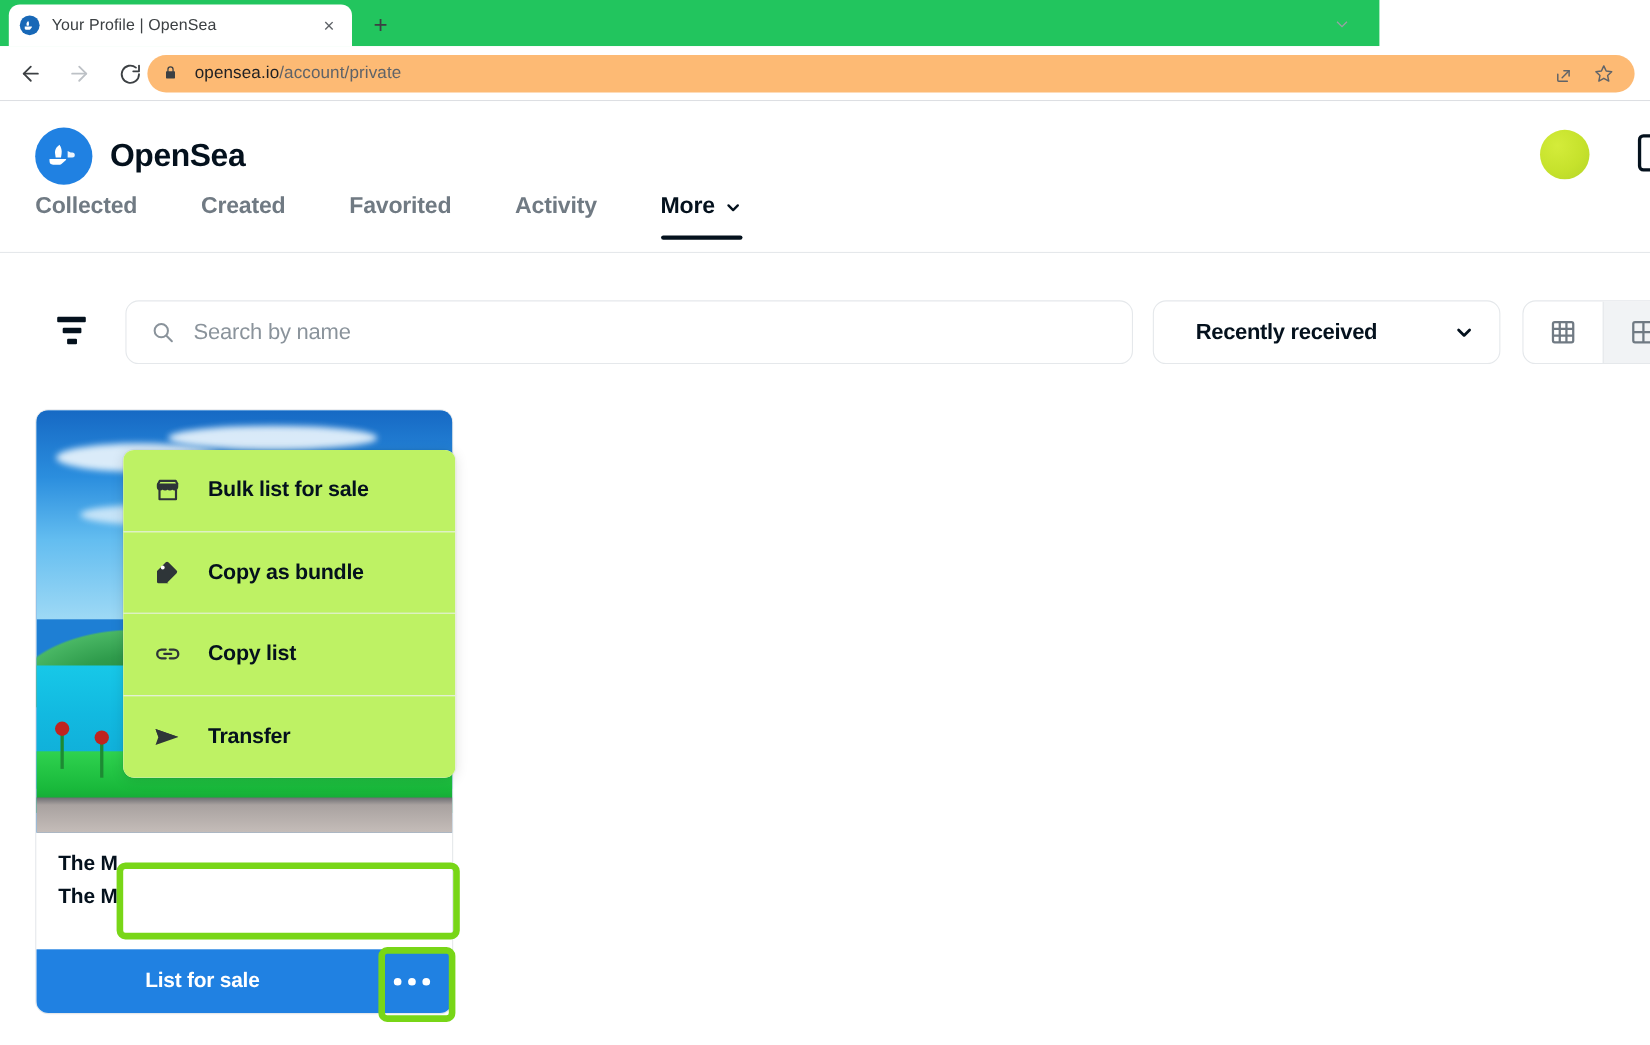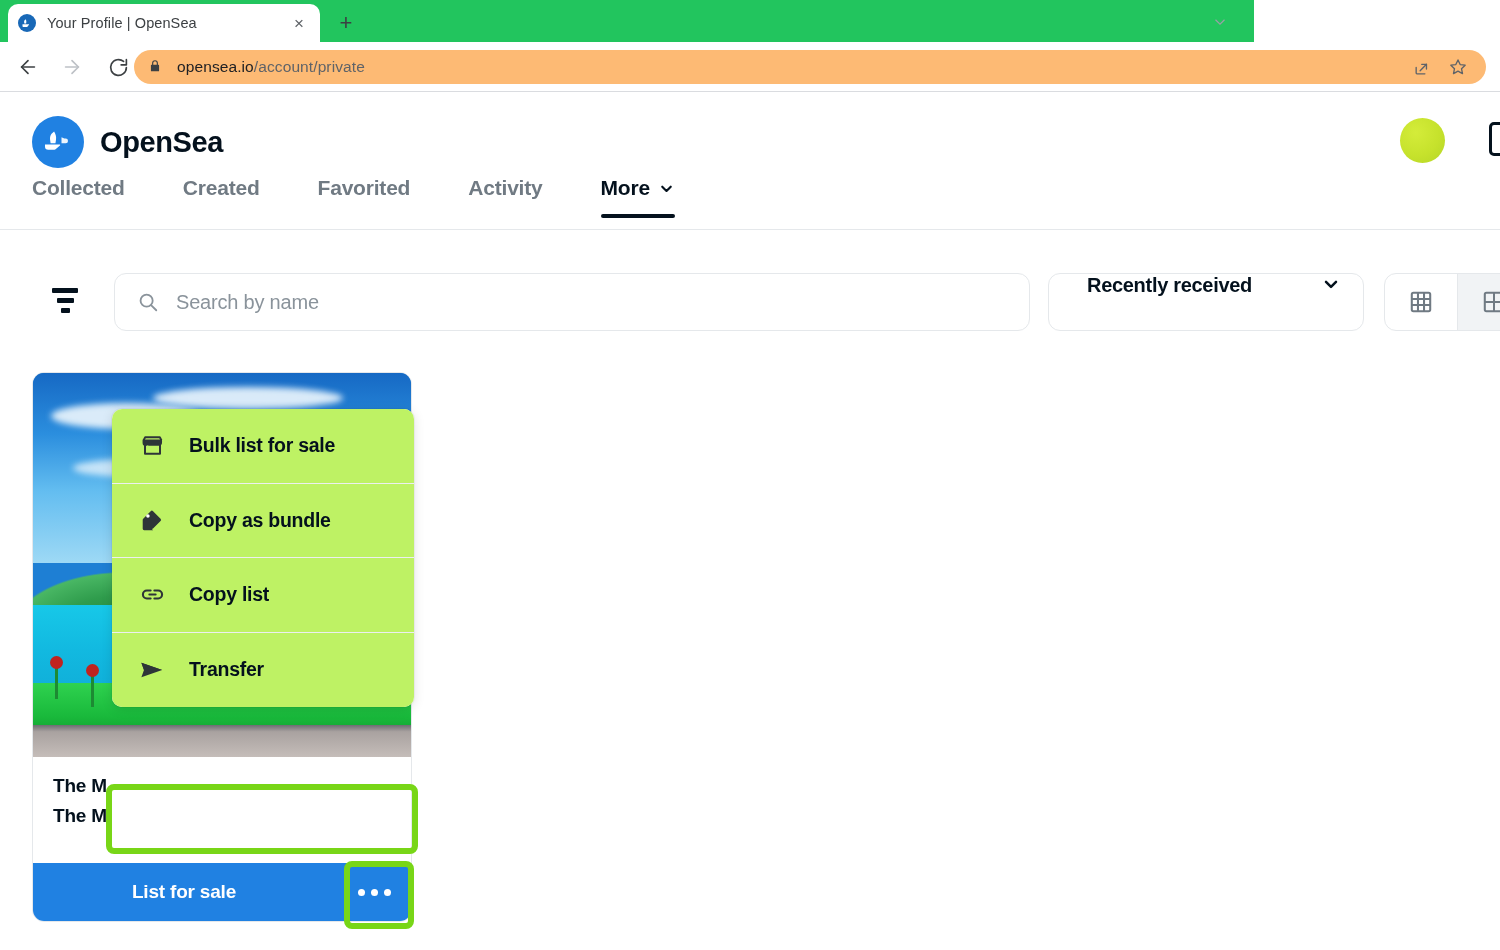"Recently received" .sort-select { align-items: none -> center }
